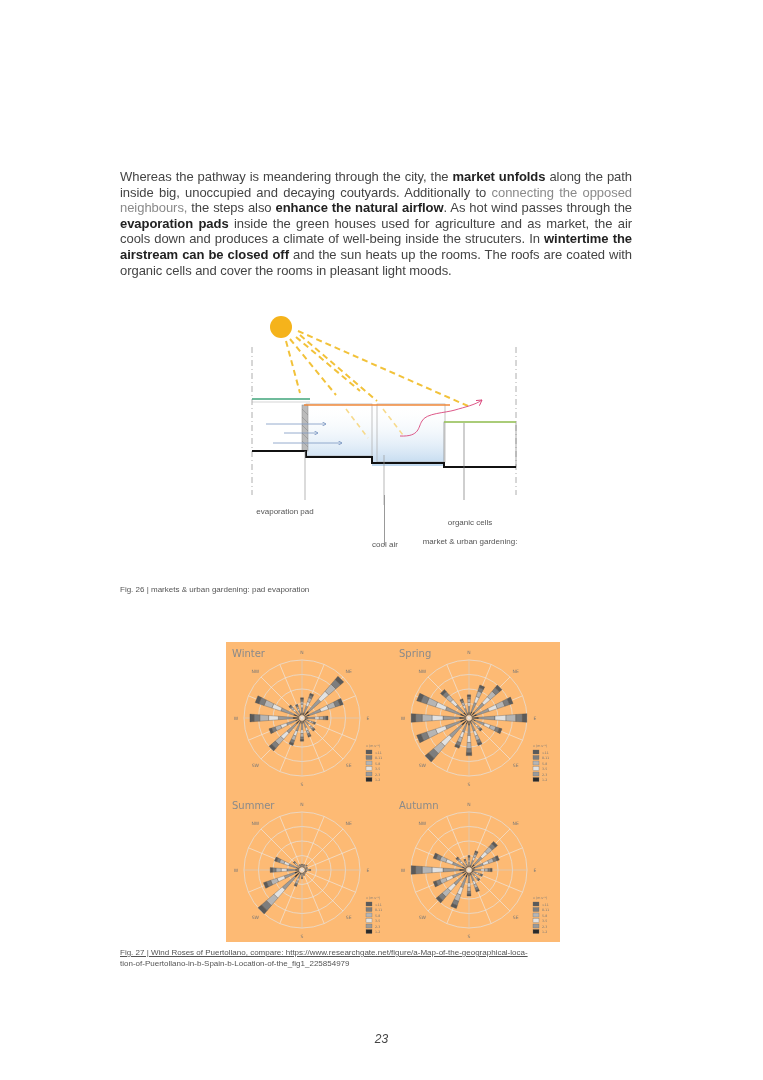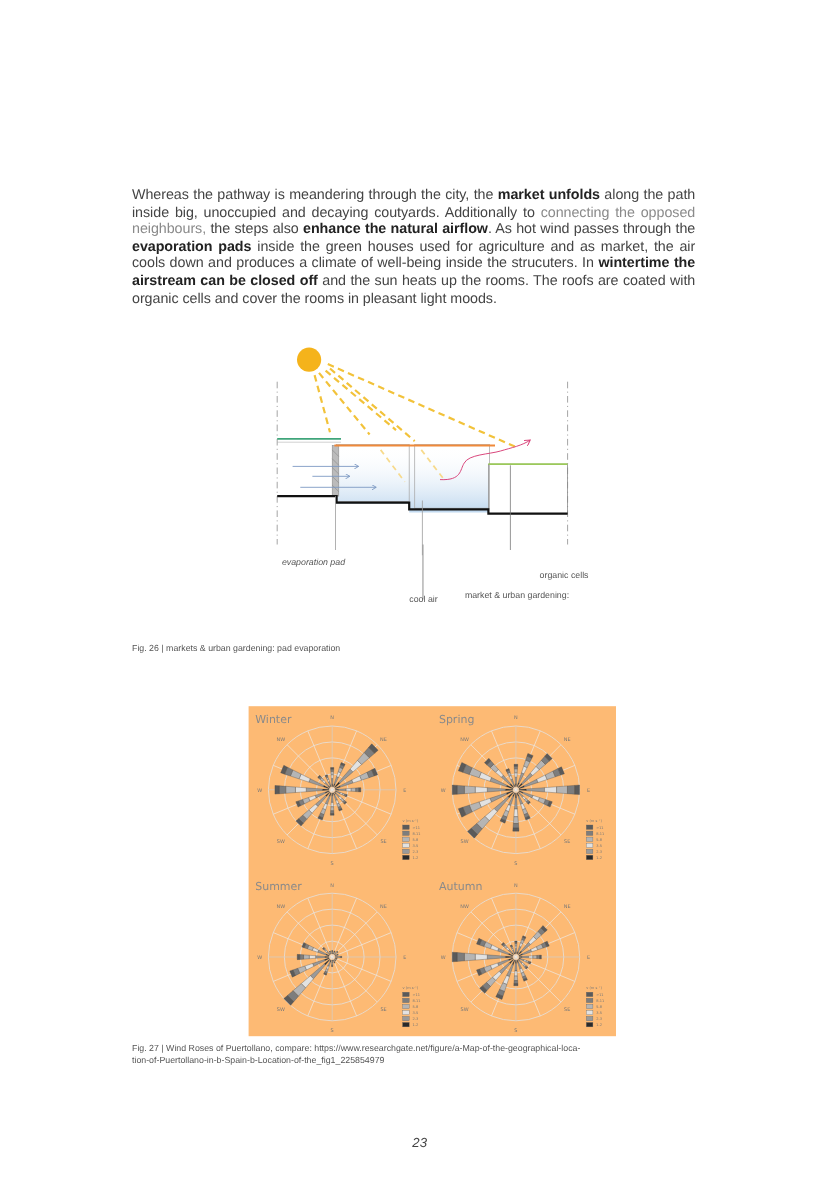"evaporation pad" div.lbl { font-style: italic -> none }
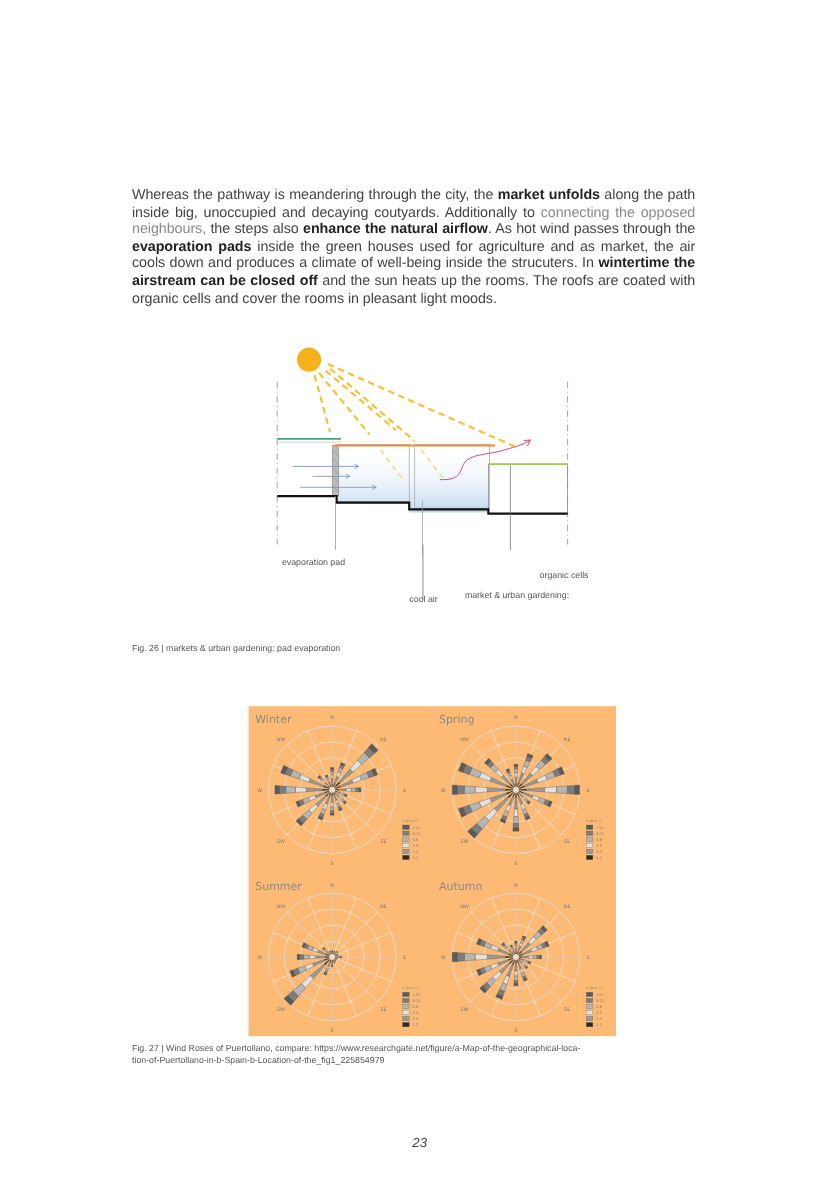"organic cells" div.lbl { text-align: right -> none }
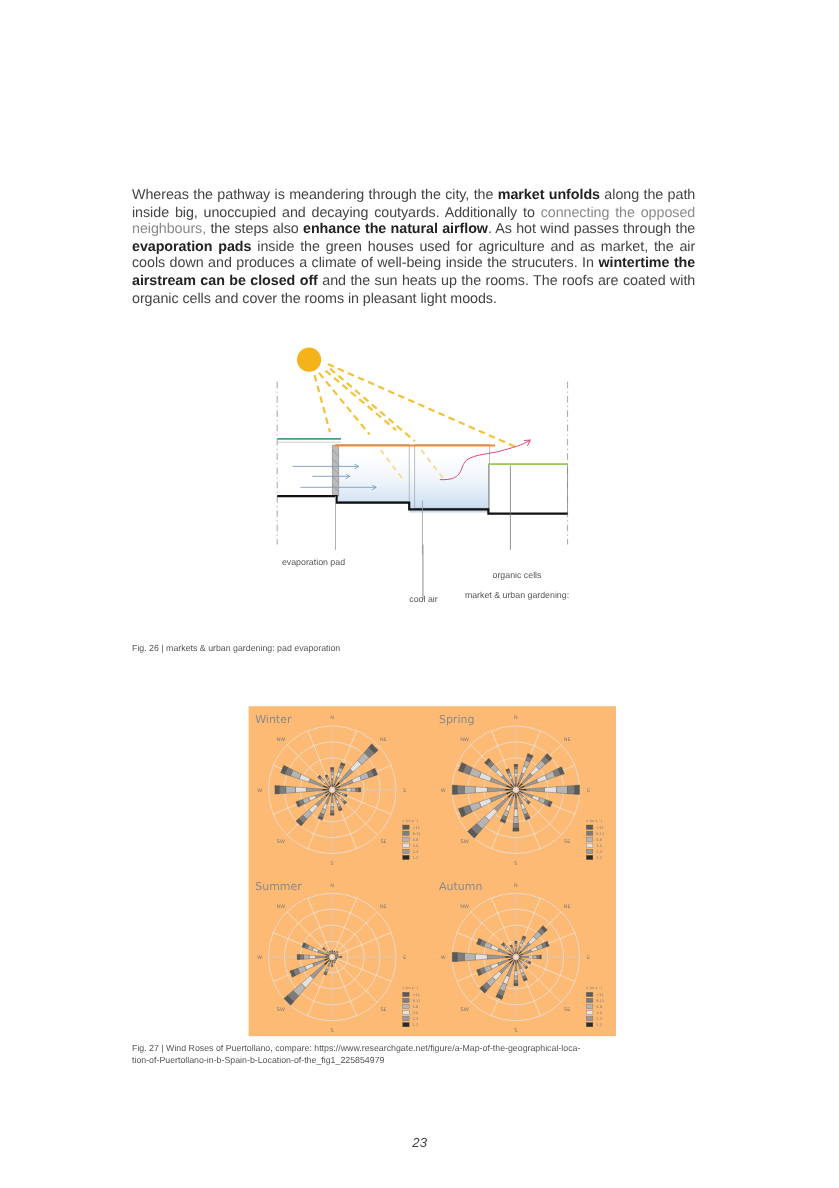"Fig. 27 | Wind Roses" div.caption { text-decoration: none -> underline }
